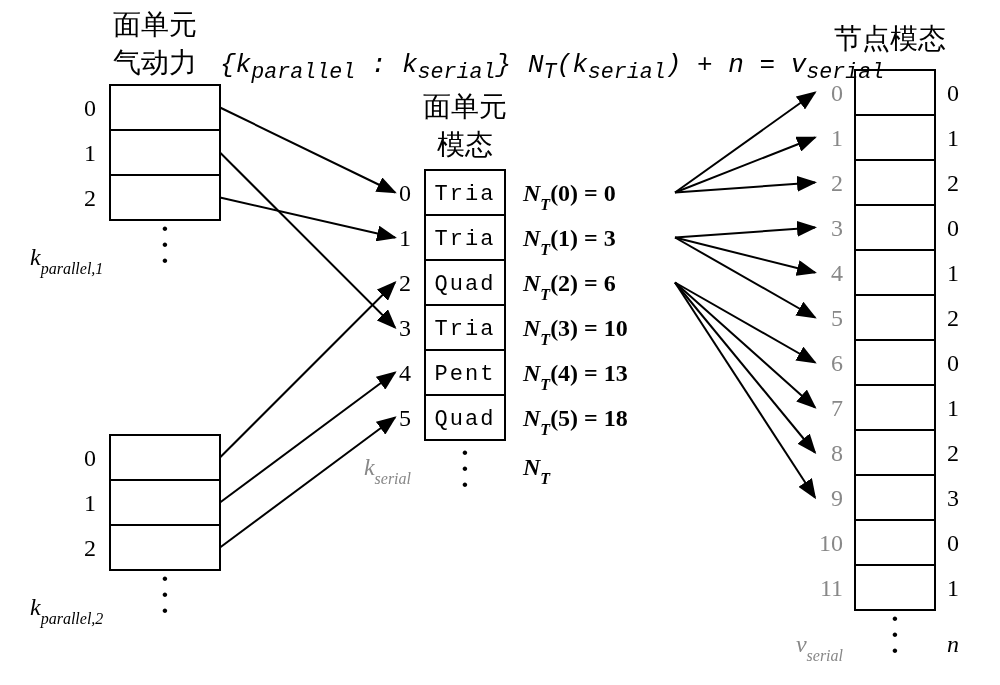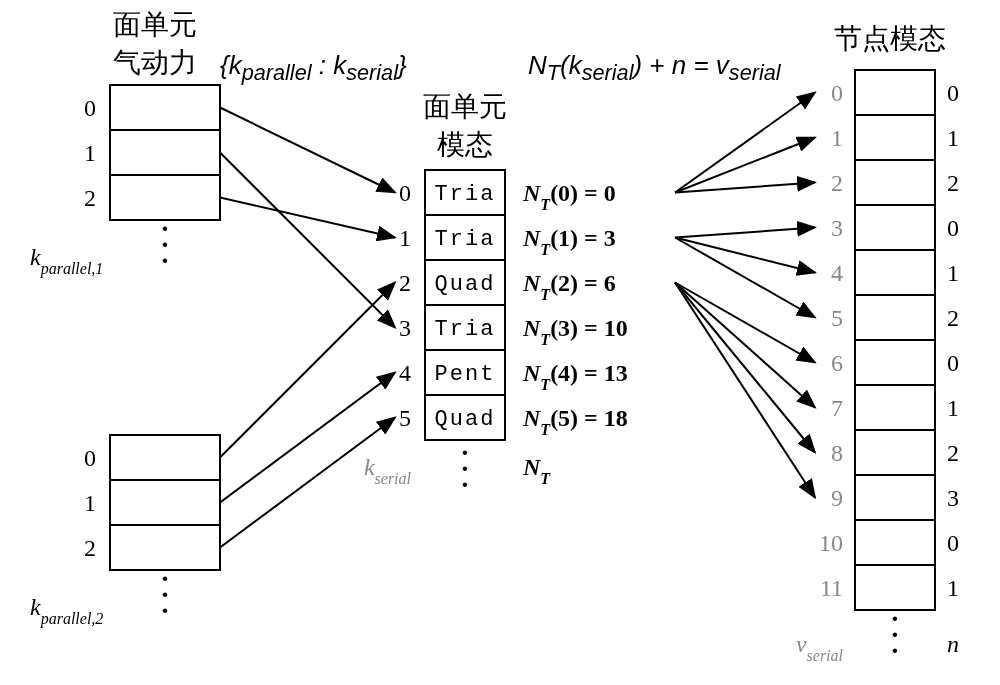"{kparallel : kserial}" .formula { font-family: Liberation Sans, sans-serif -> Liberation Mono, monospace }
